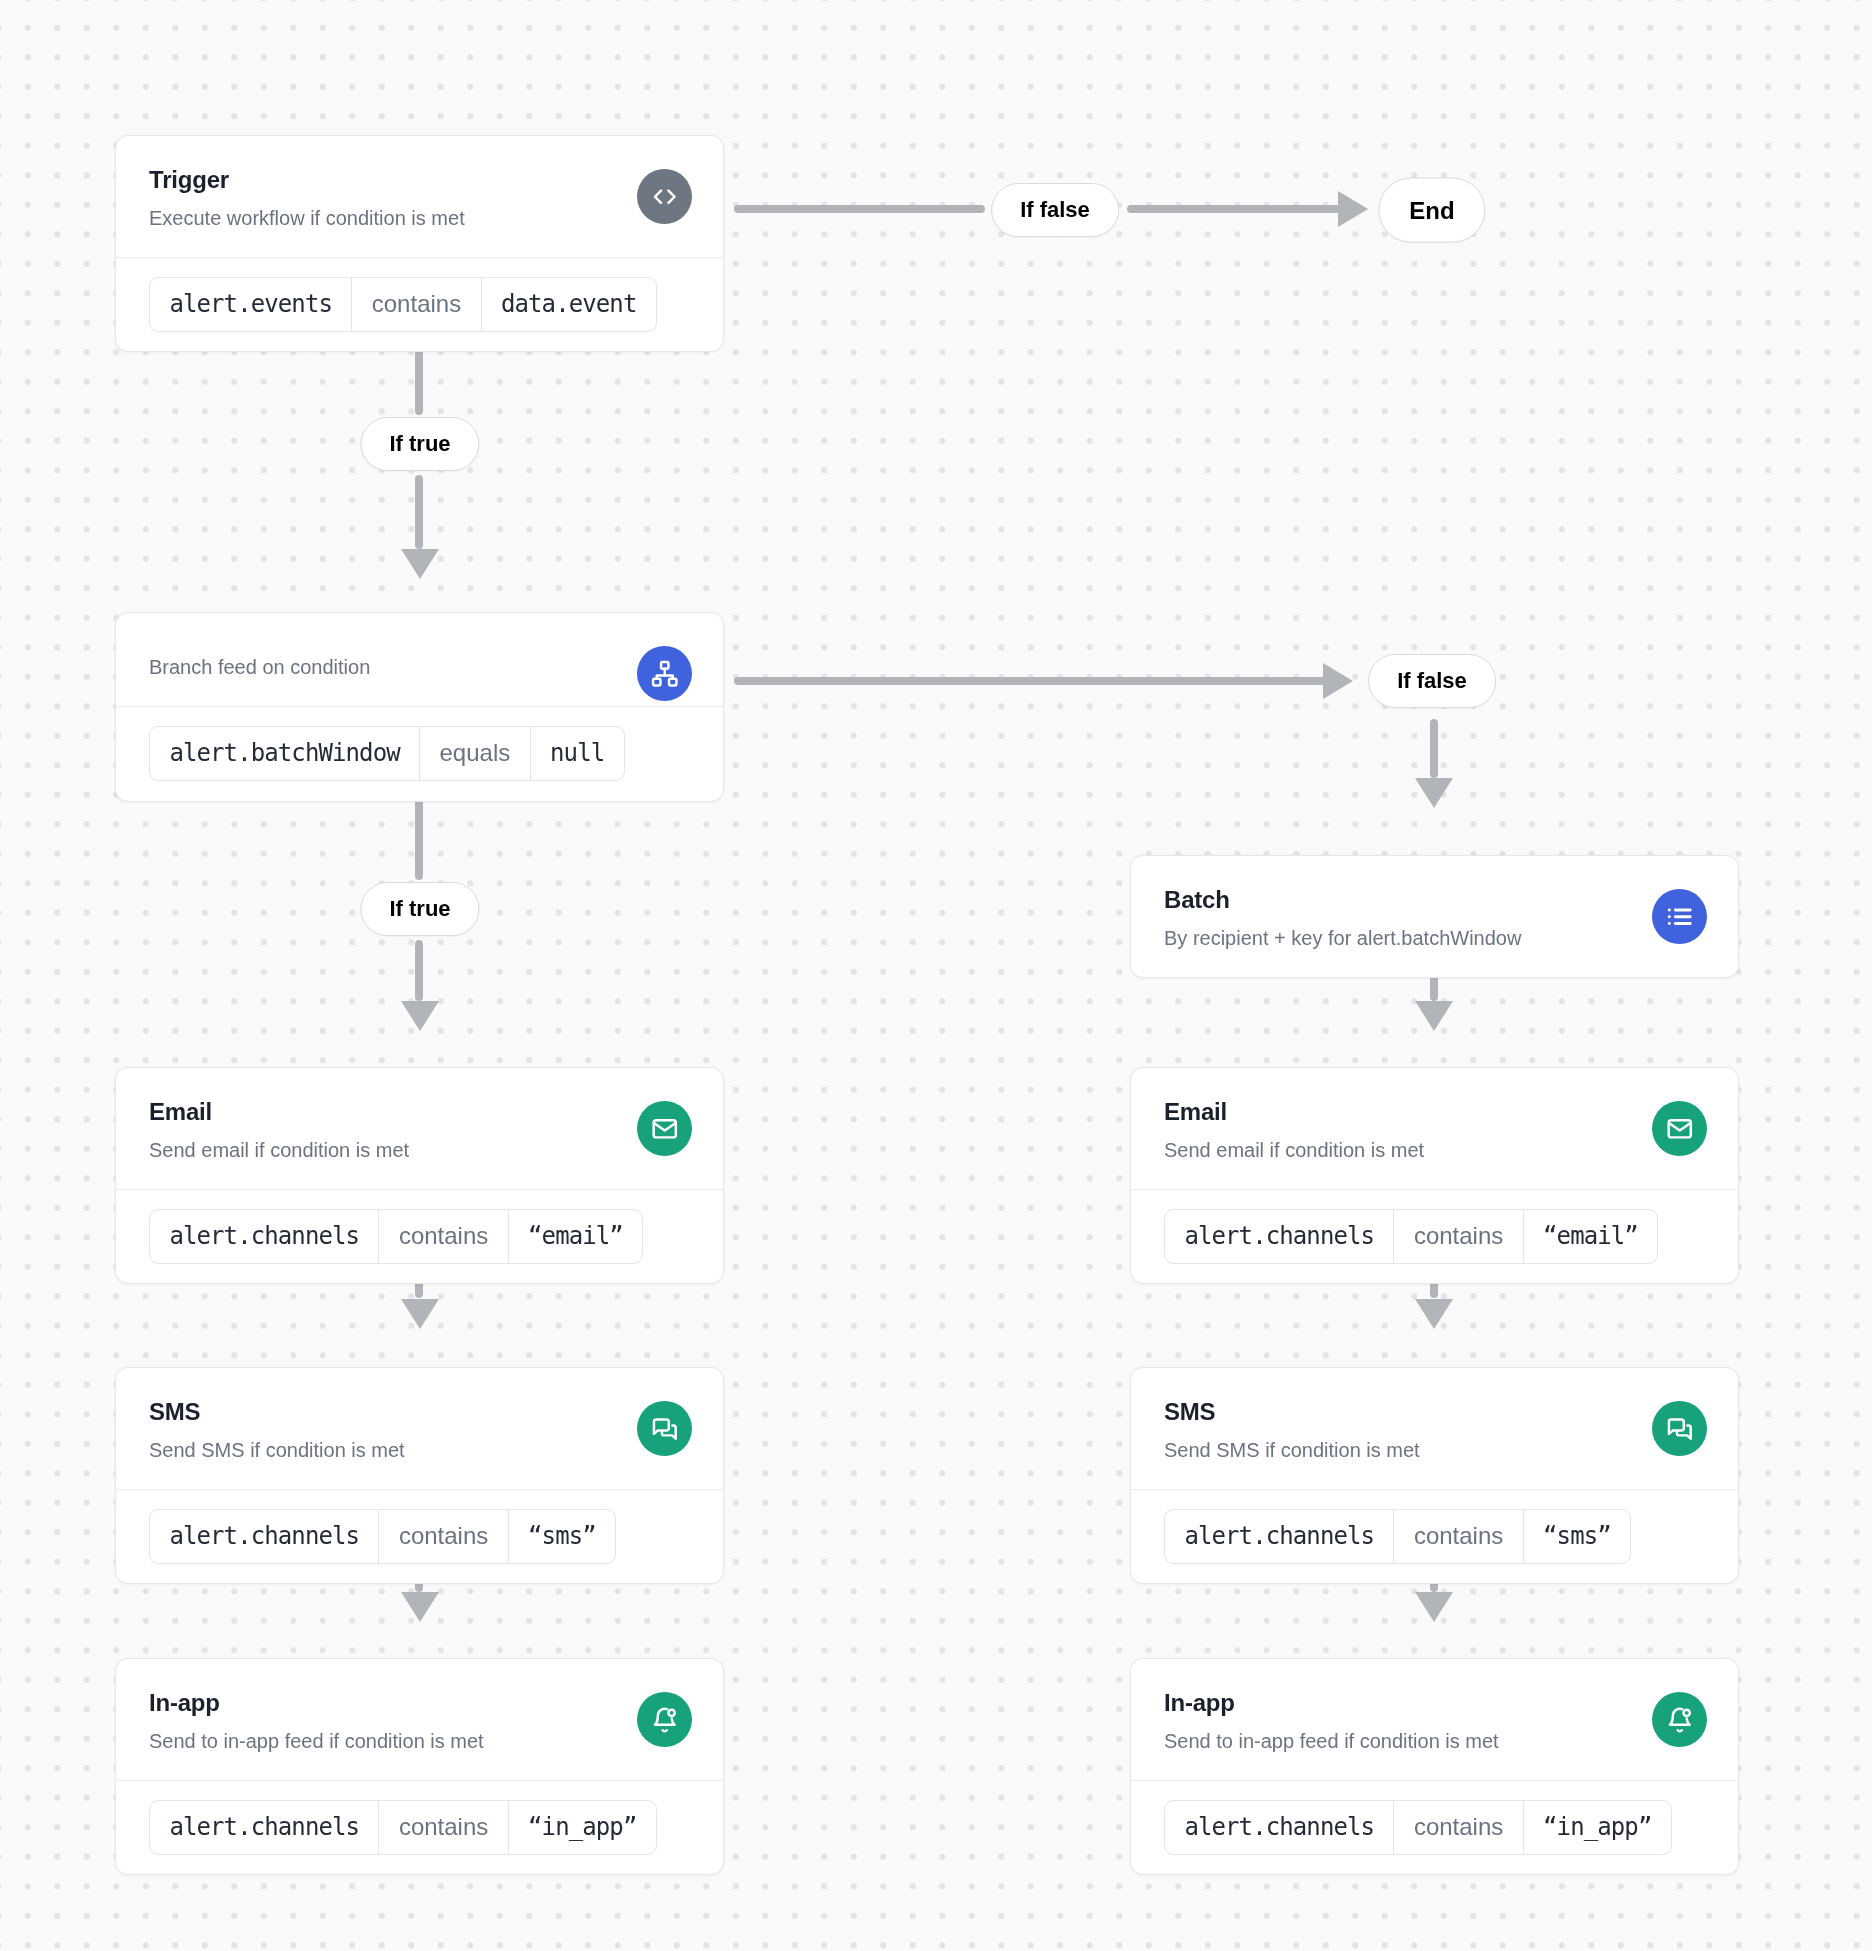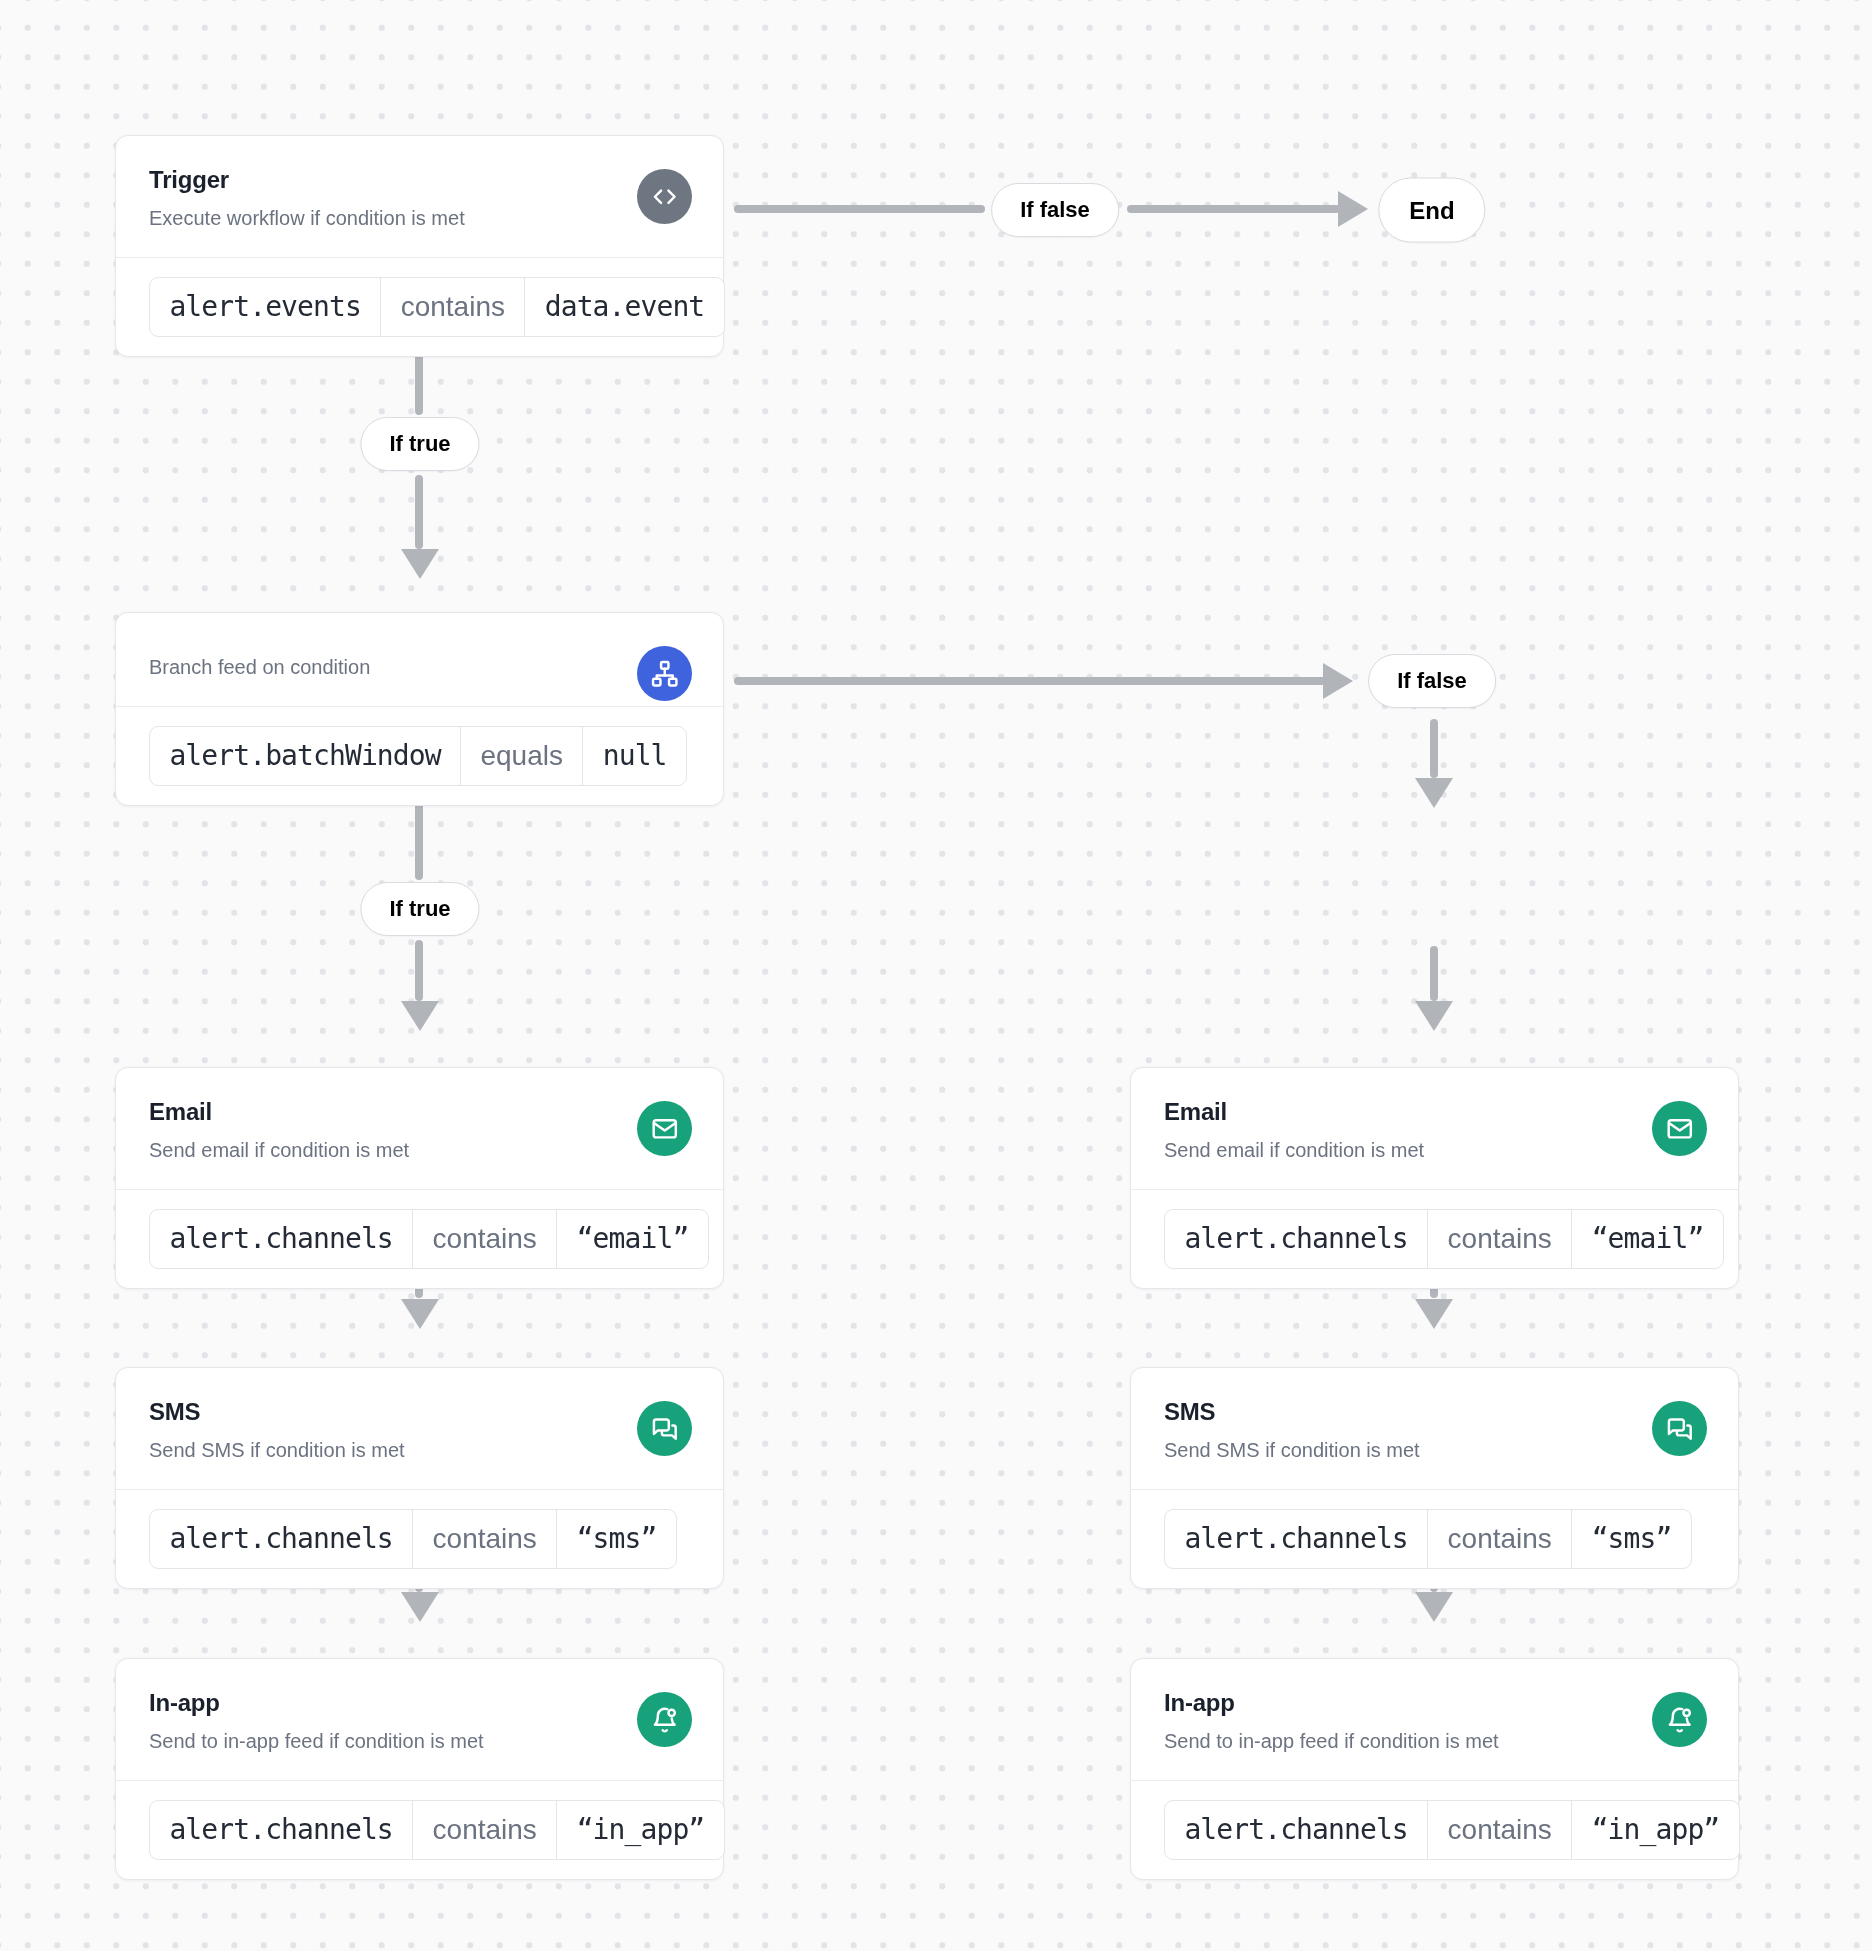"alert.events" .chip { font-size: 28px -> 24px }
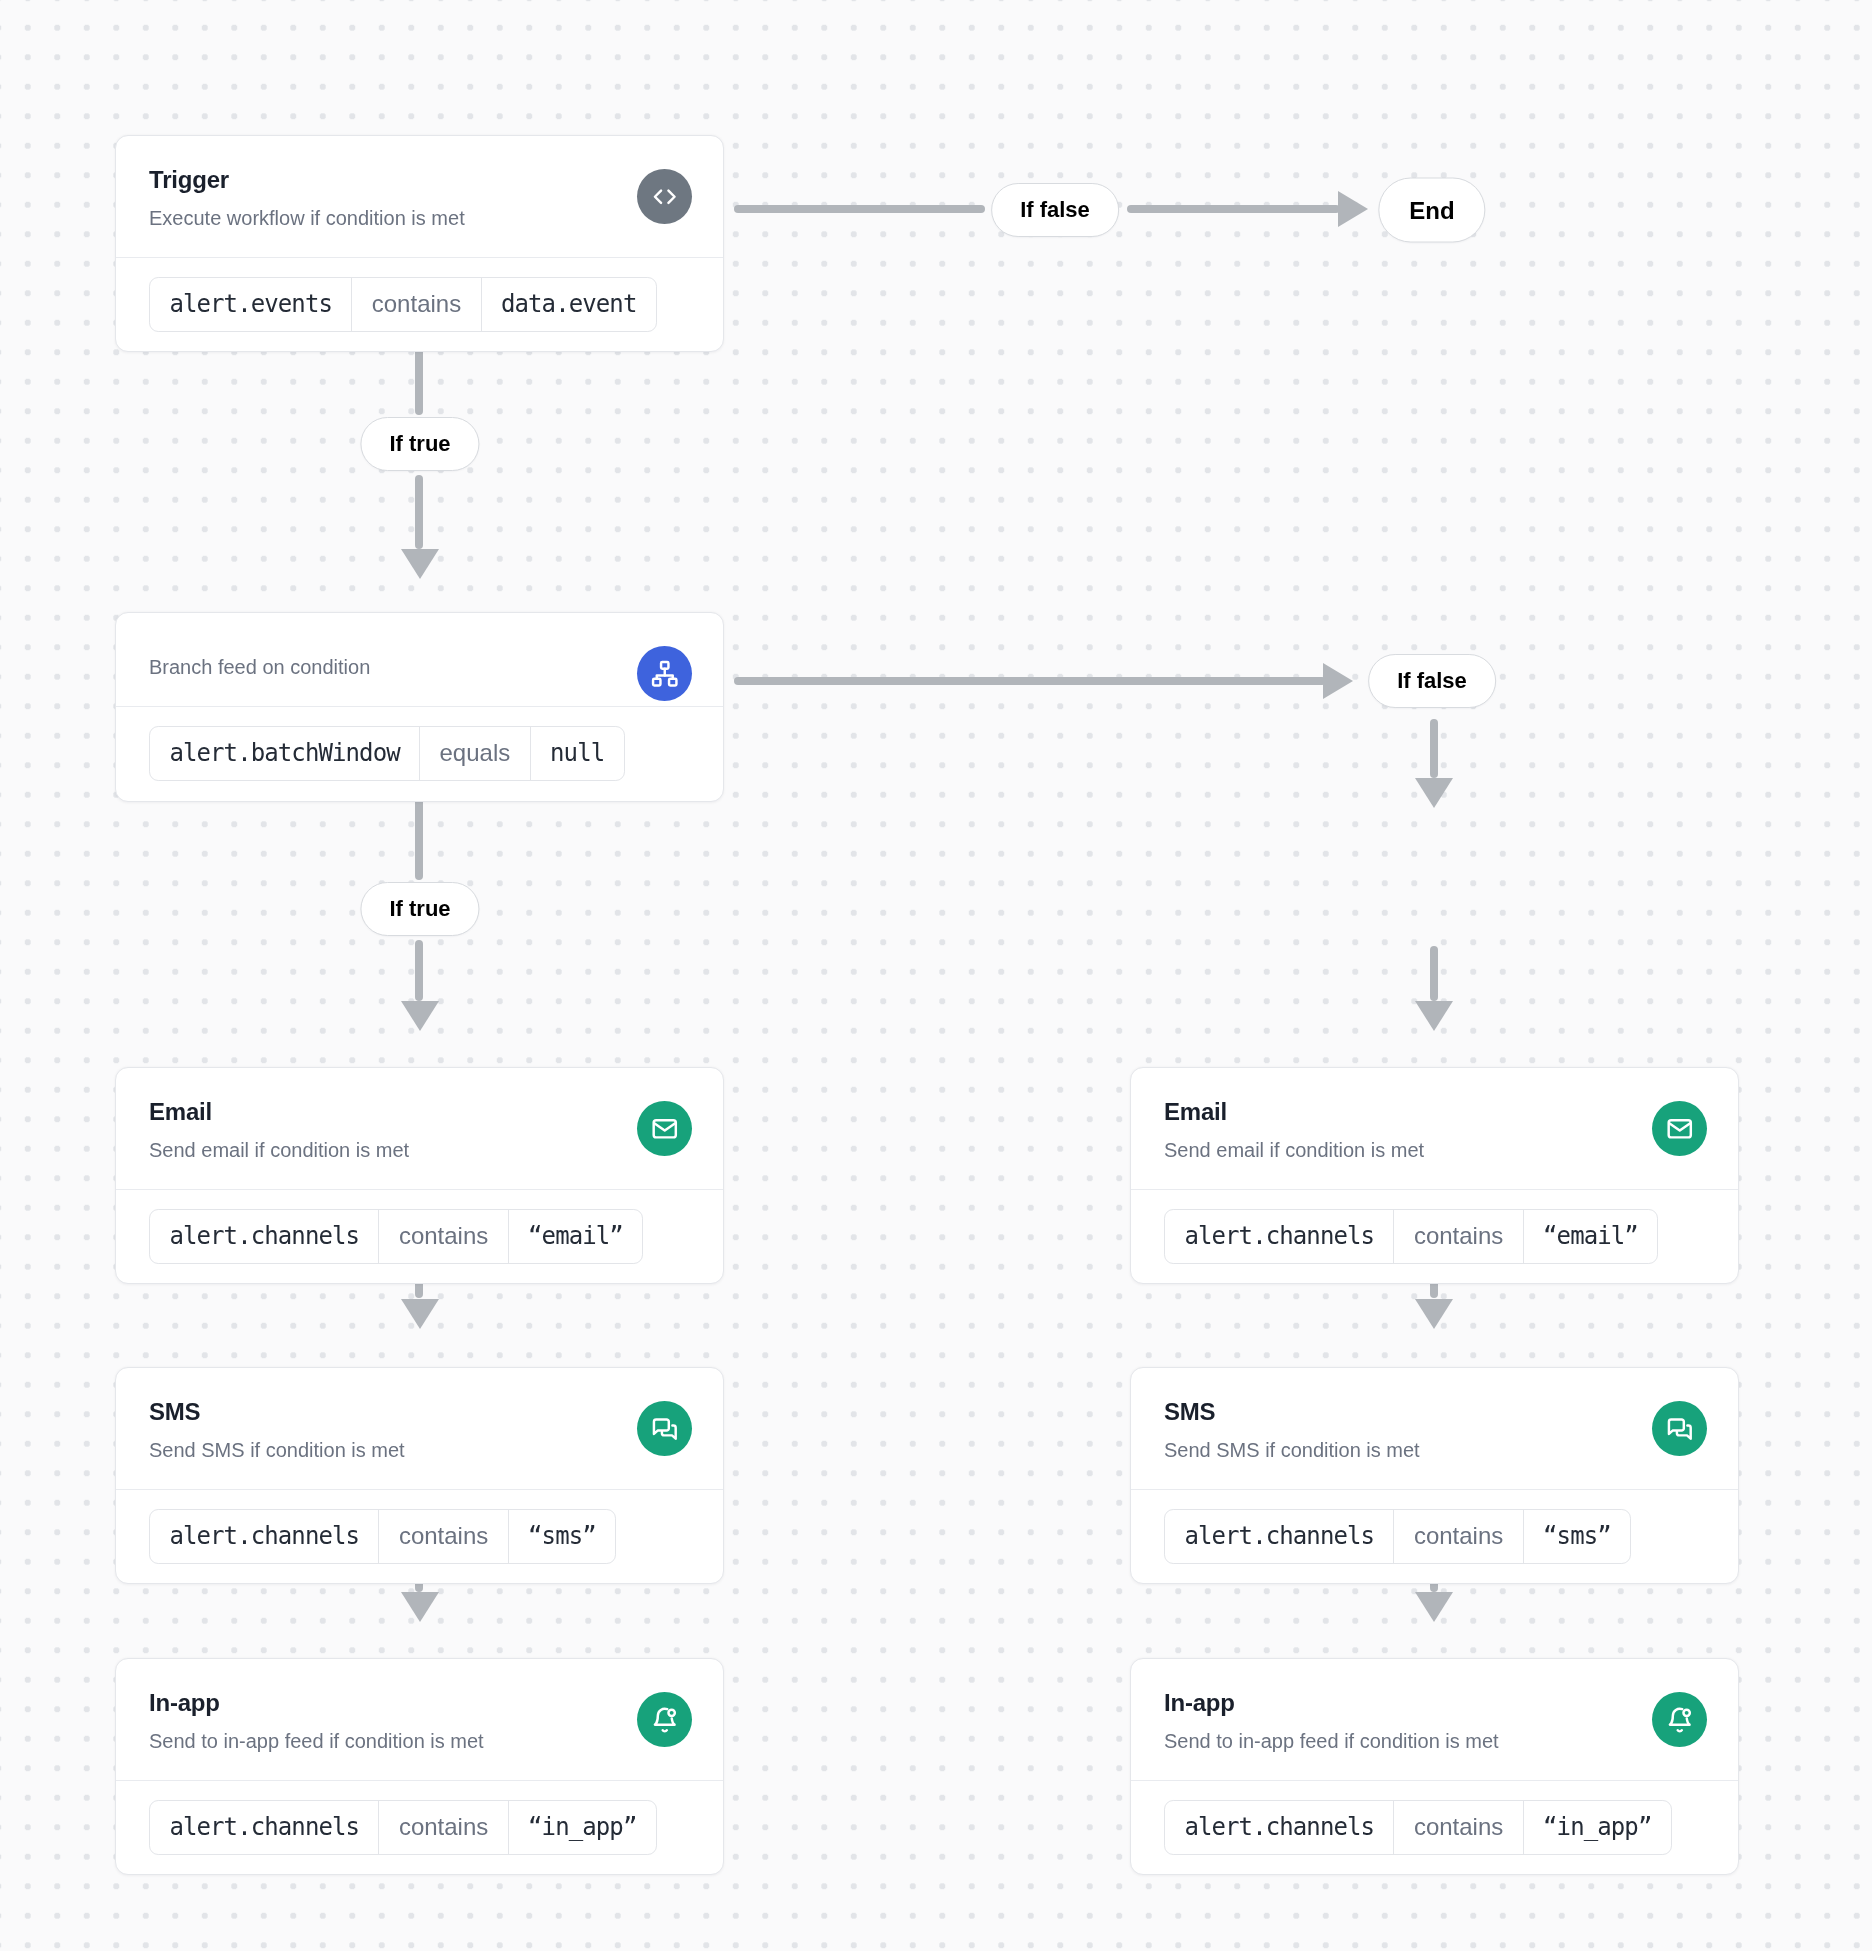"Batch" div.card { html: none -> <div> <div> <div>Batch</div> <div>By recipient + key for alert.batchWindow</div> <div> <svg> <path></path> <path></path> <path></path> <path></path> <path></path> <path></path> </svg> </div> </div> </div> }
